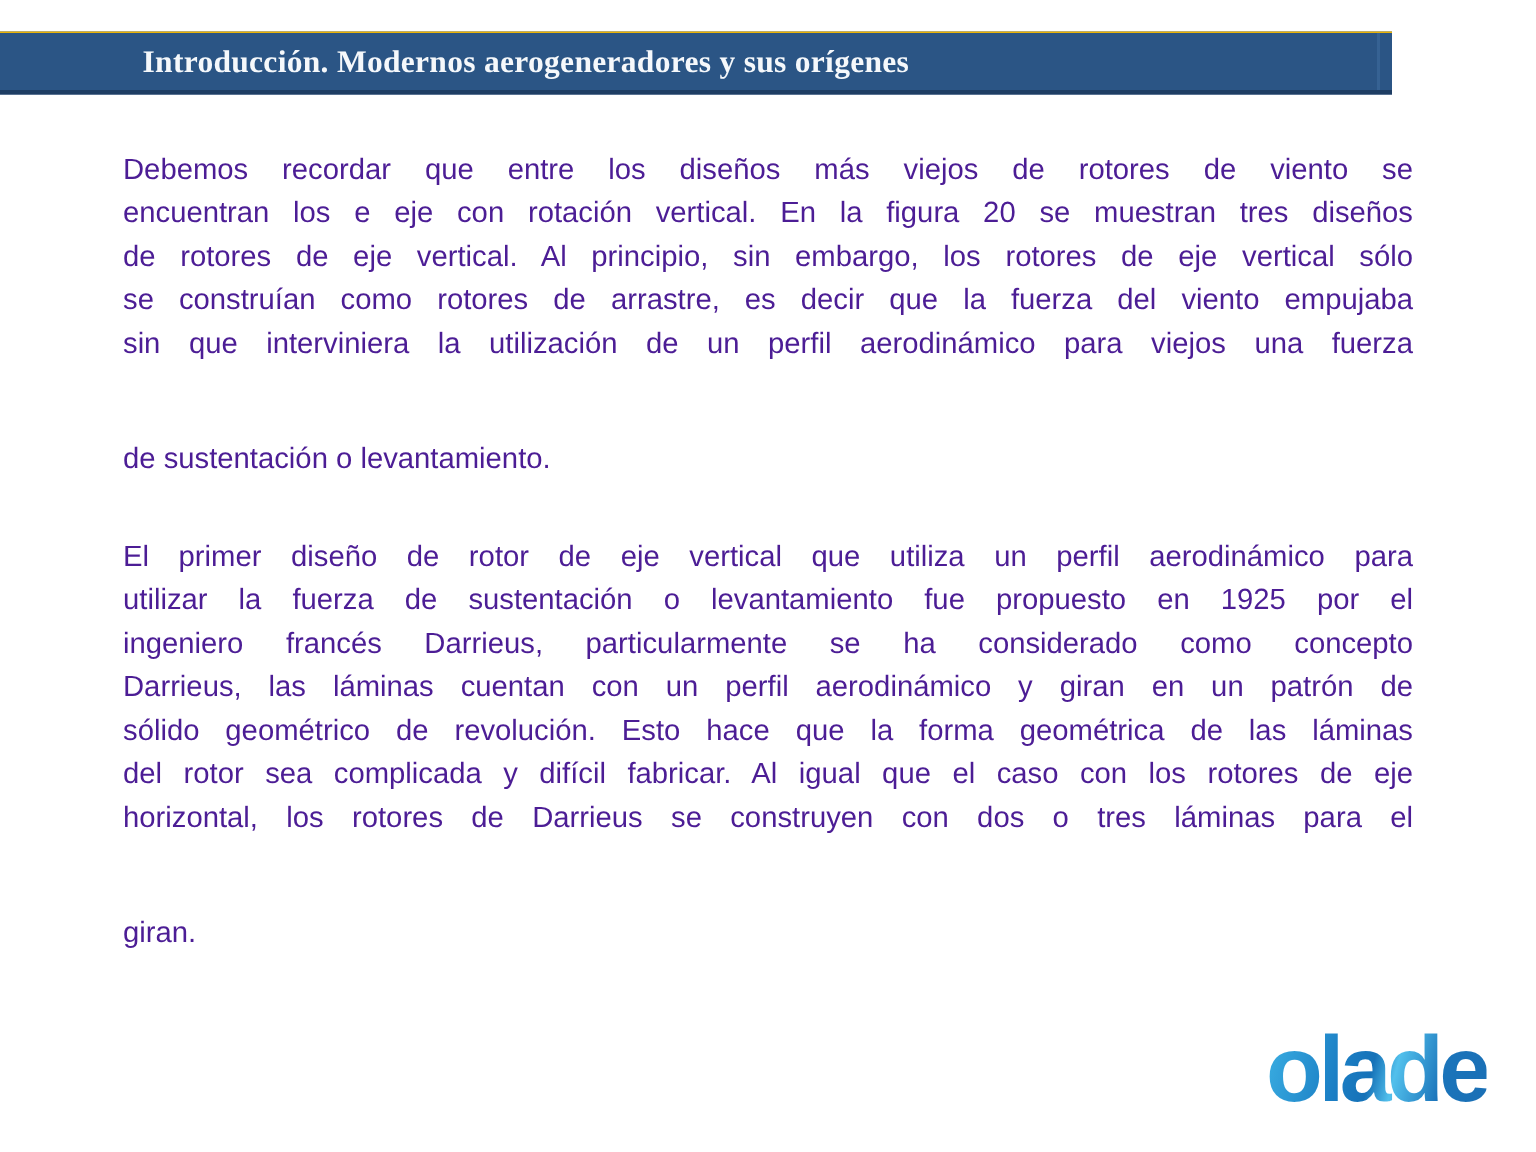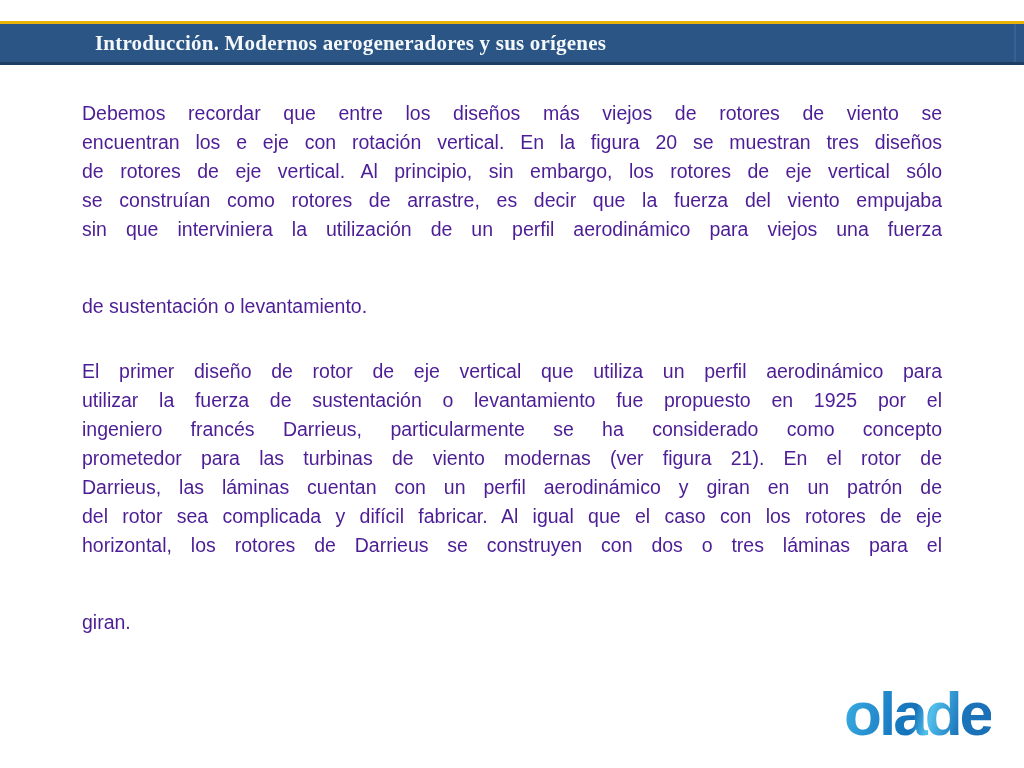"Introducción. Modernos aerogeneradores y" .title-bar { border-top: 3px solid #eab308 -> 1px solid #eab308; width: 1024px -> 928px }
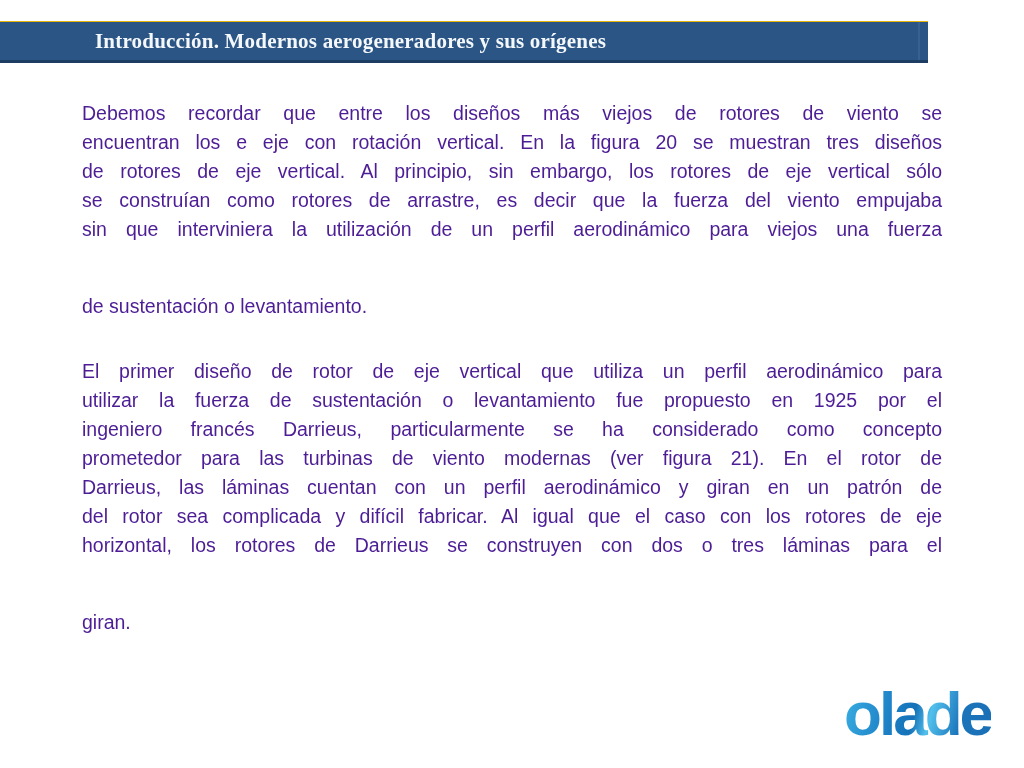"prometedor para las turbinas de" div.line { html: <div>prometedor para las turbinas de viento modernas (ver figura 21). En el rotor de</div> -> none }
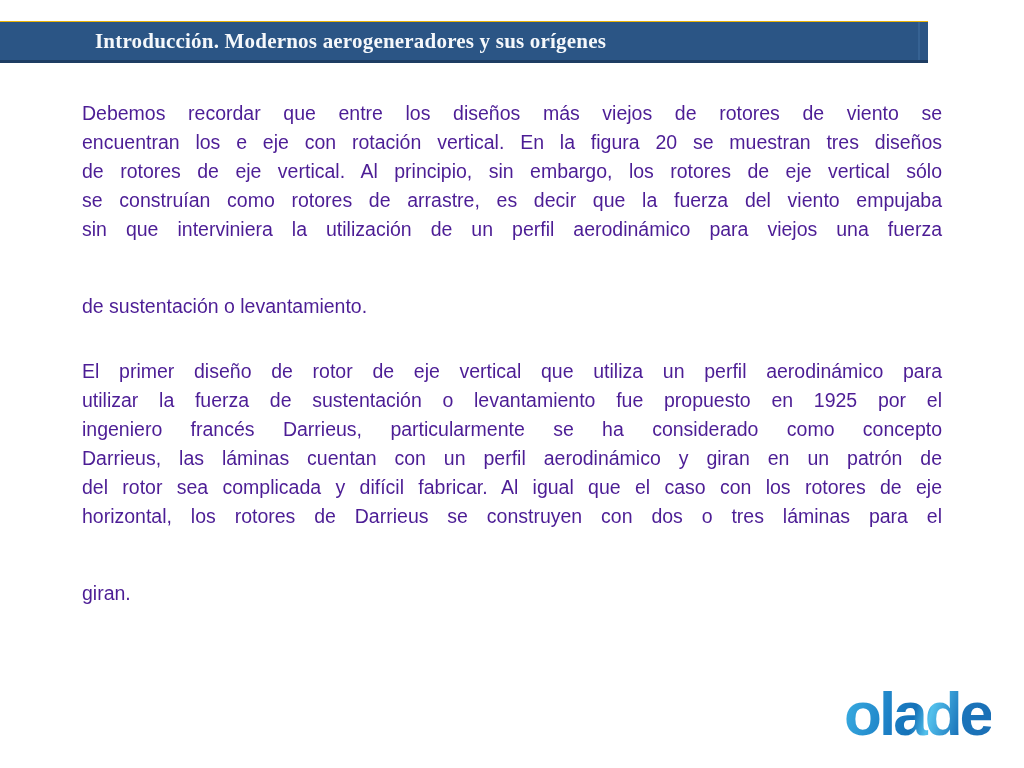"sólido geométrico de revolución. Esto" div.line { html: none -> <div>sólido geométrico de revolución. Esto hace que la forma geométrica de las láminas</div> }
